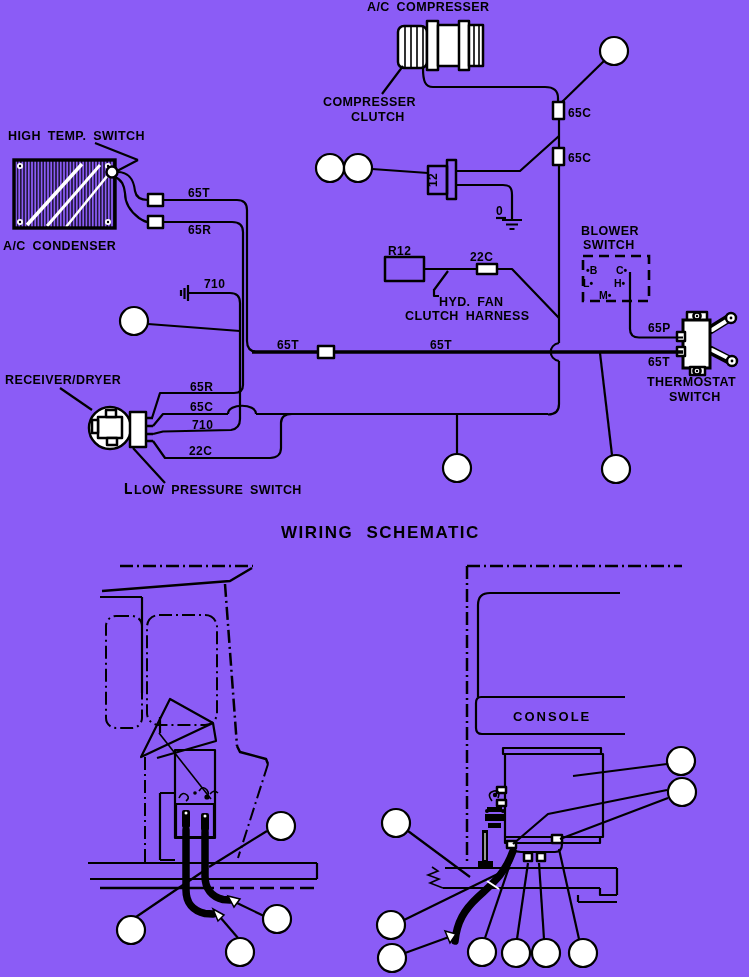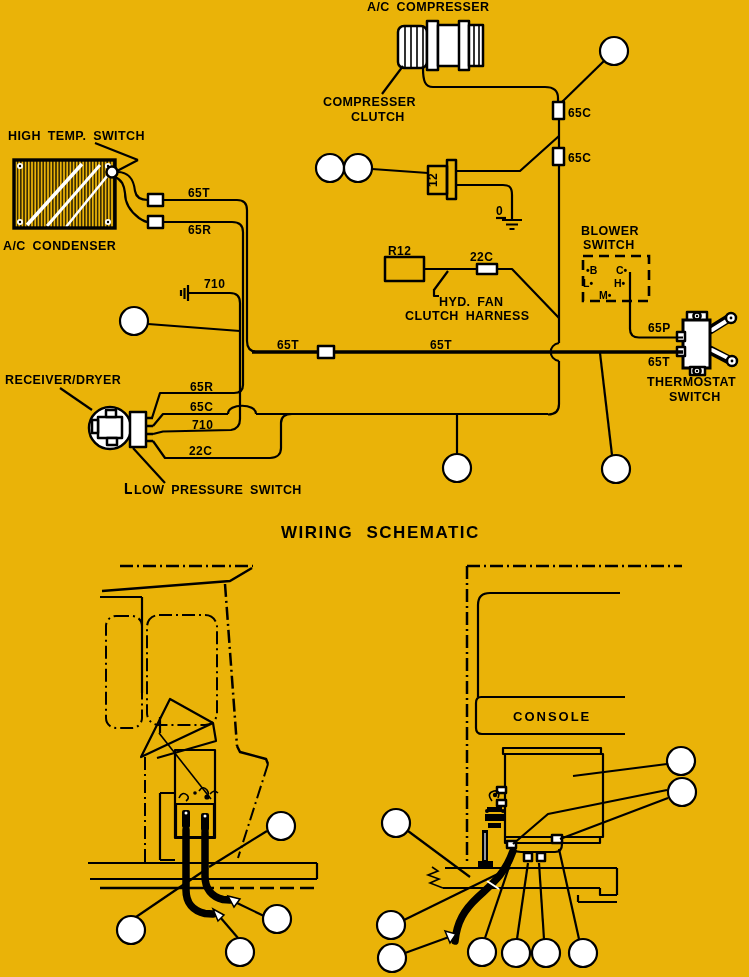"A/C COMPRESSER" #page { background: #eab308 -> #8b5cf6 }
